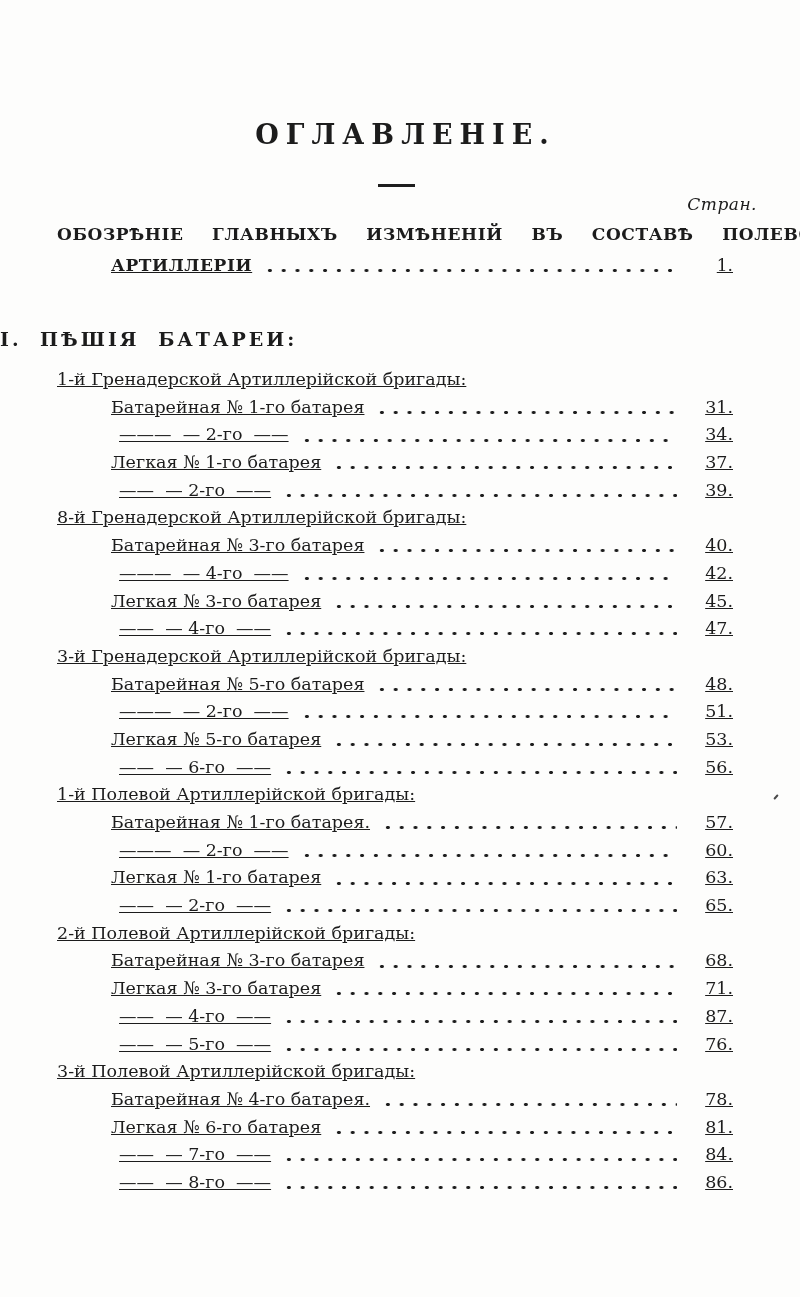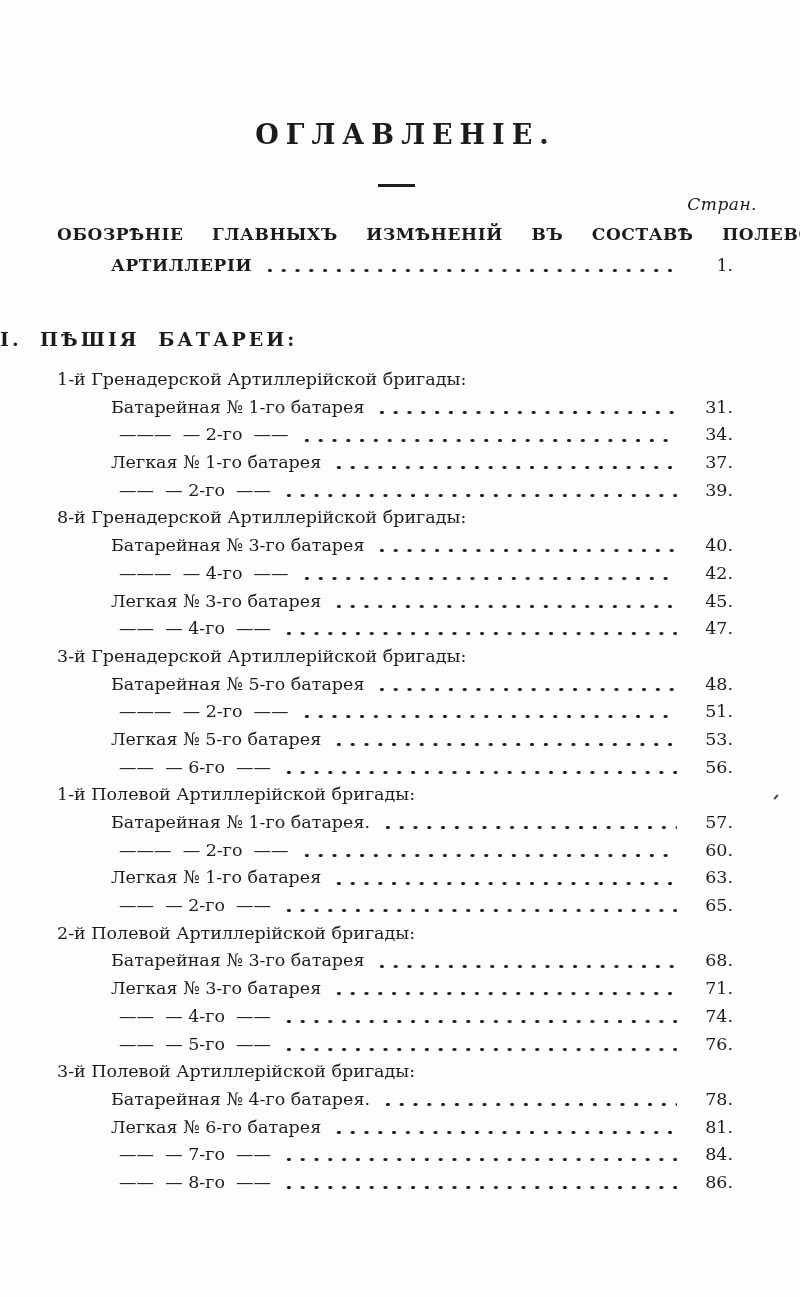"АРТИЛЛЕРІИ" .row { text-decoration: none -> underline }
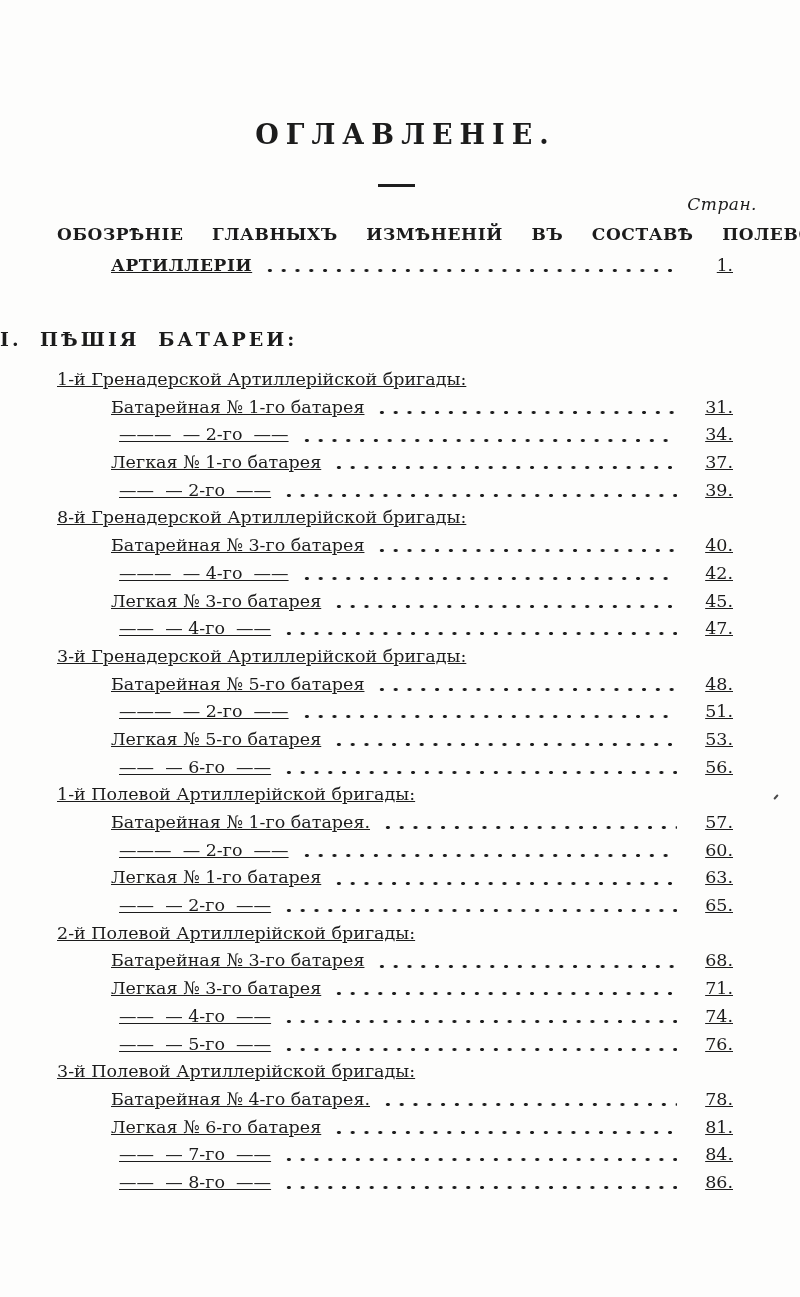"74." span.page-num { text: 74 -> 87 }
